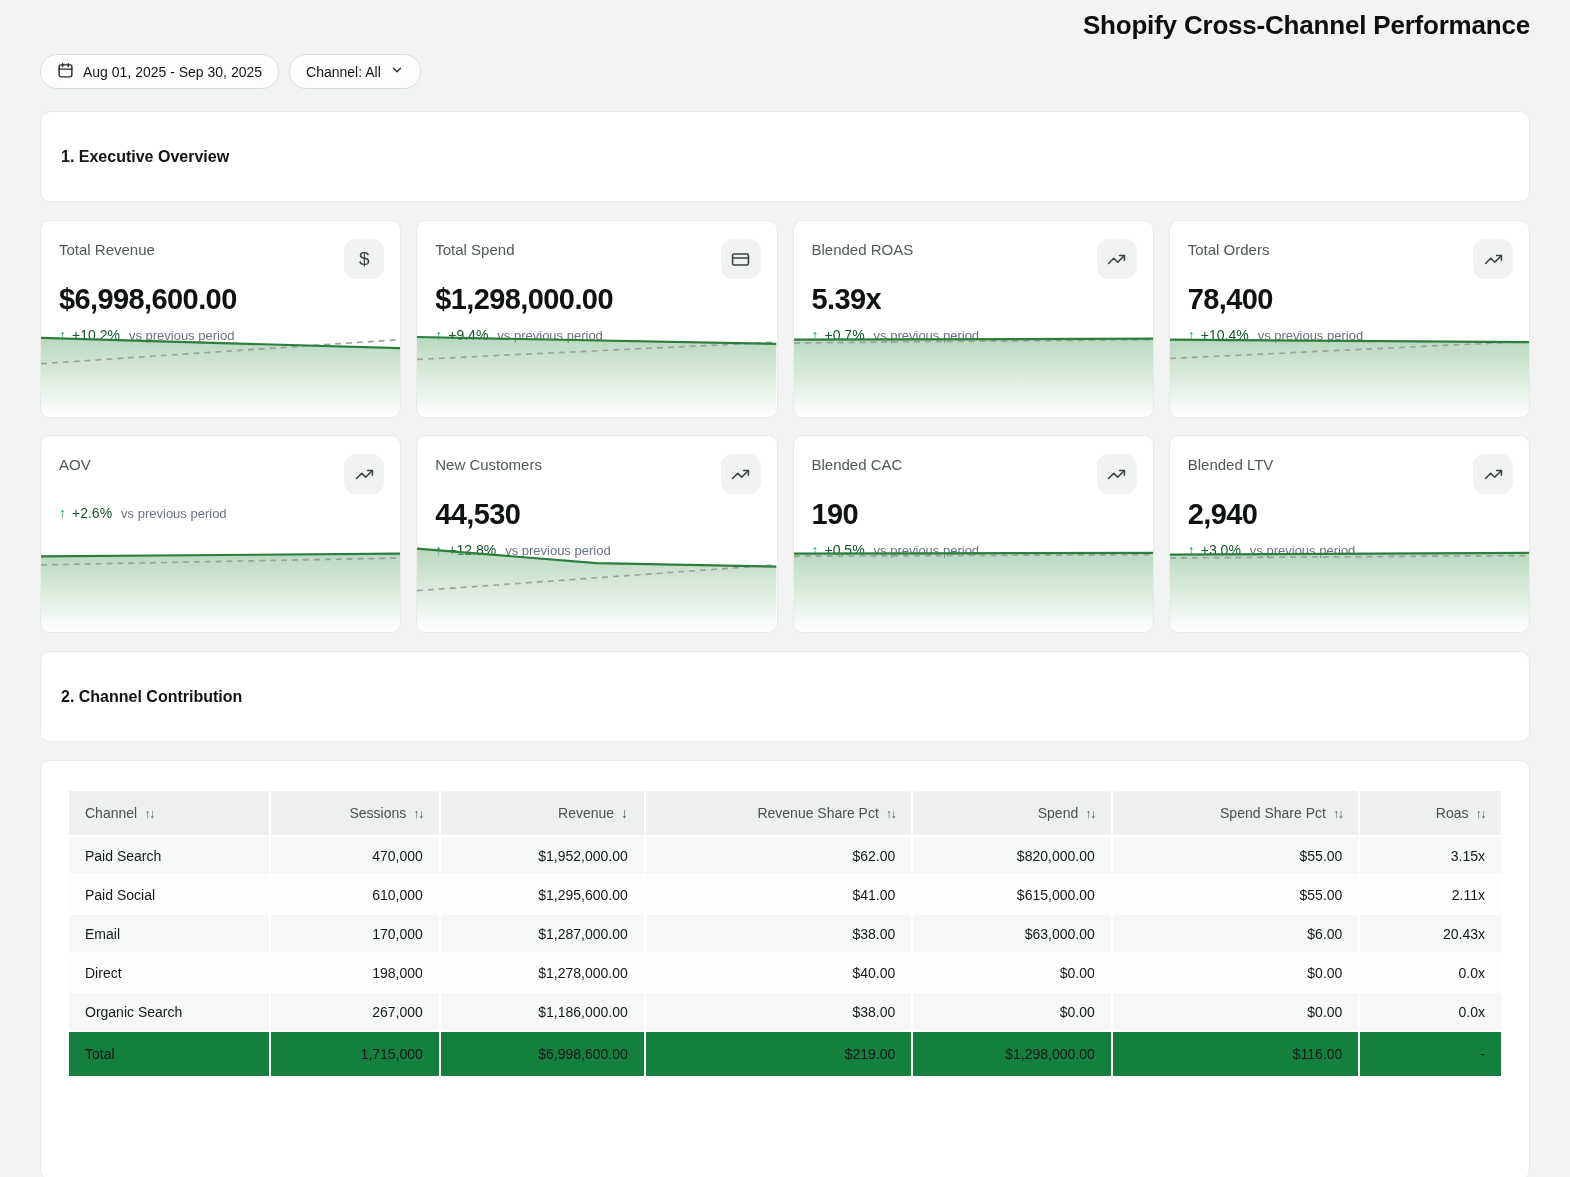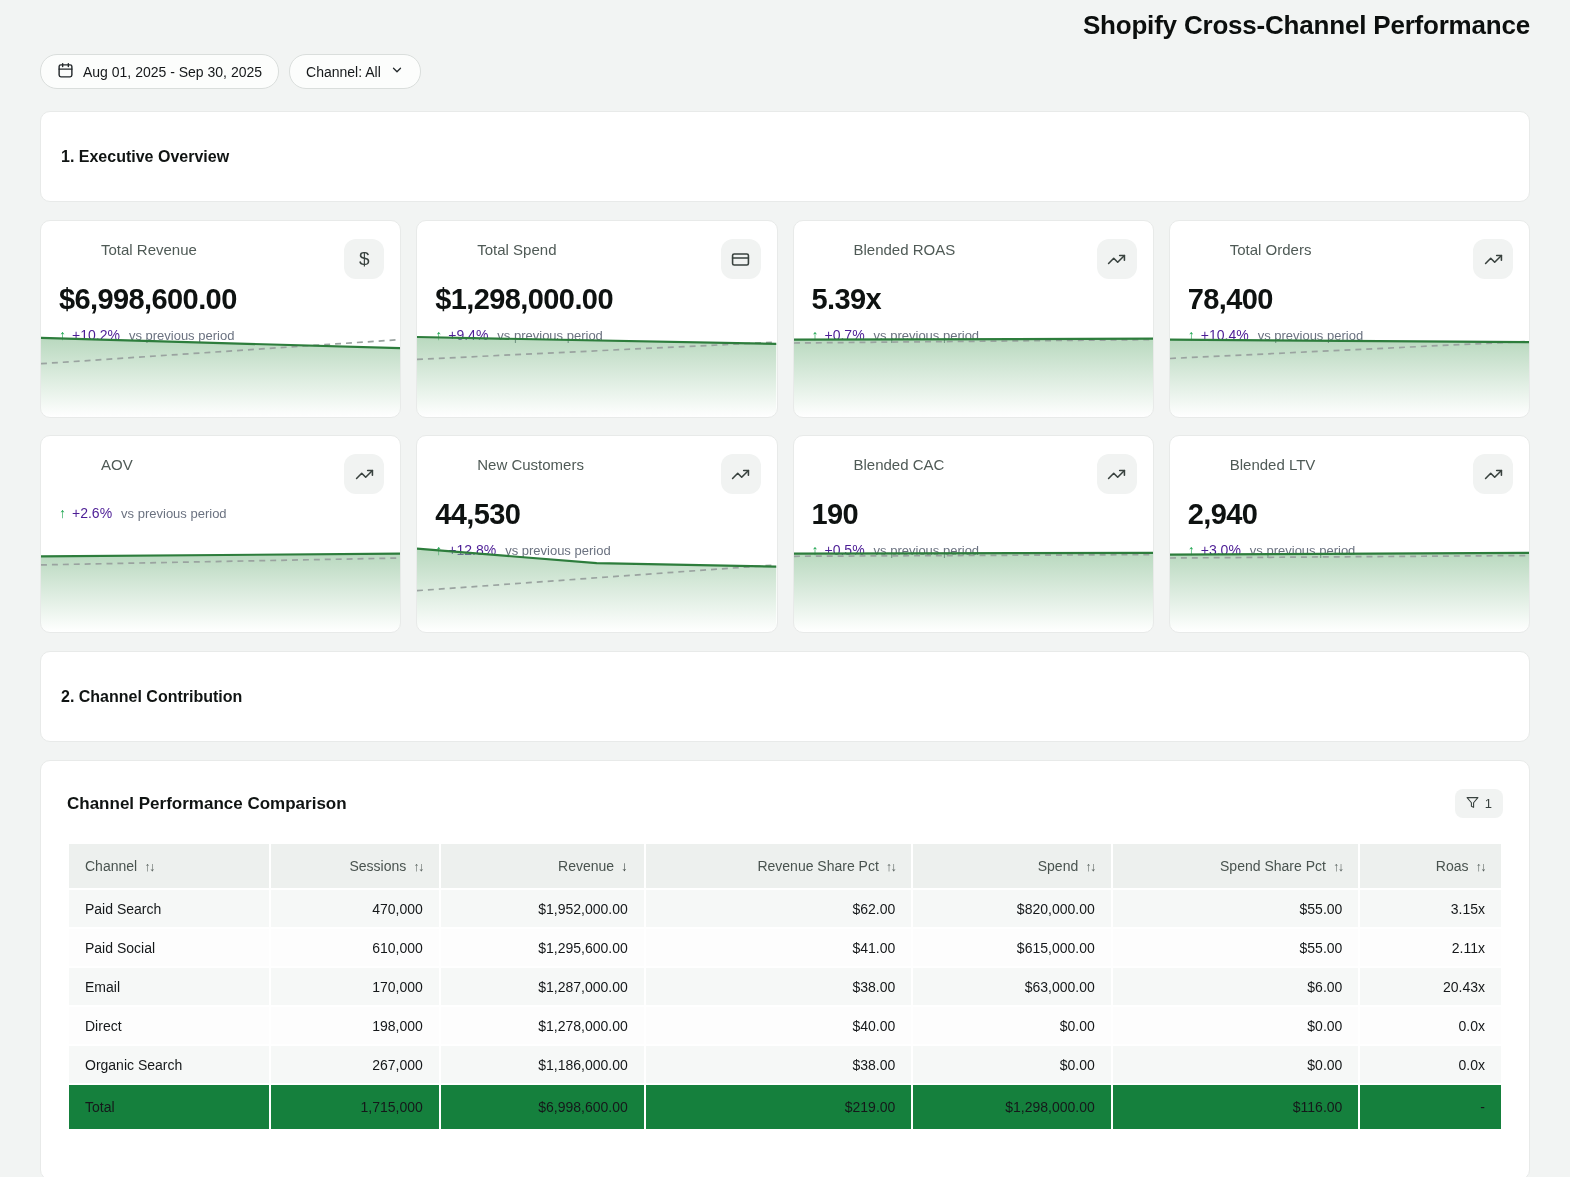"Total Revenue" .kpi-label { margin-left: 42px -> none }
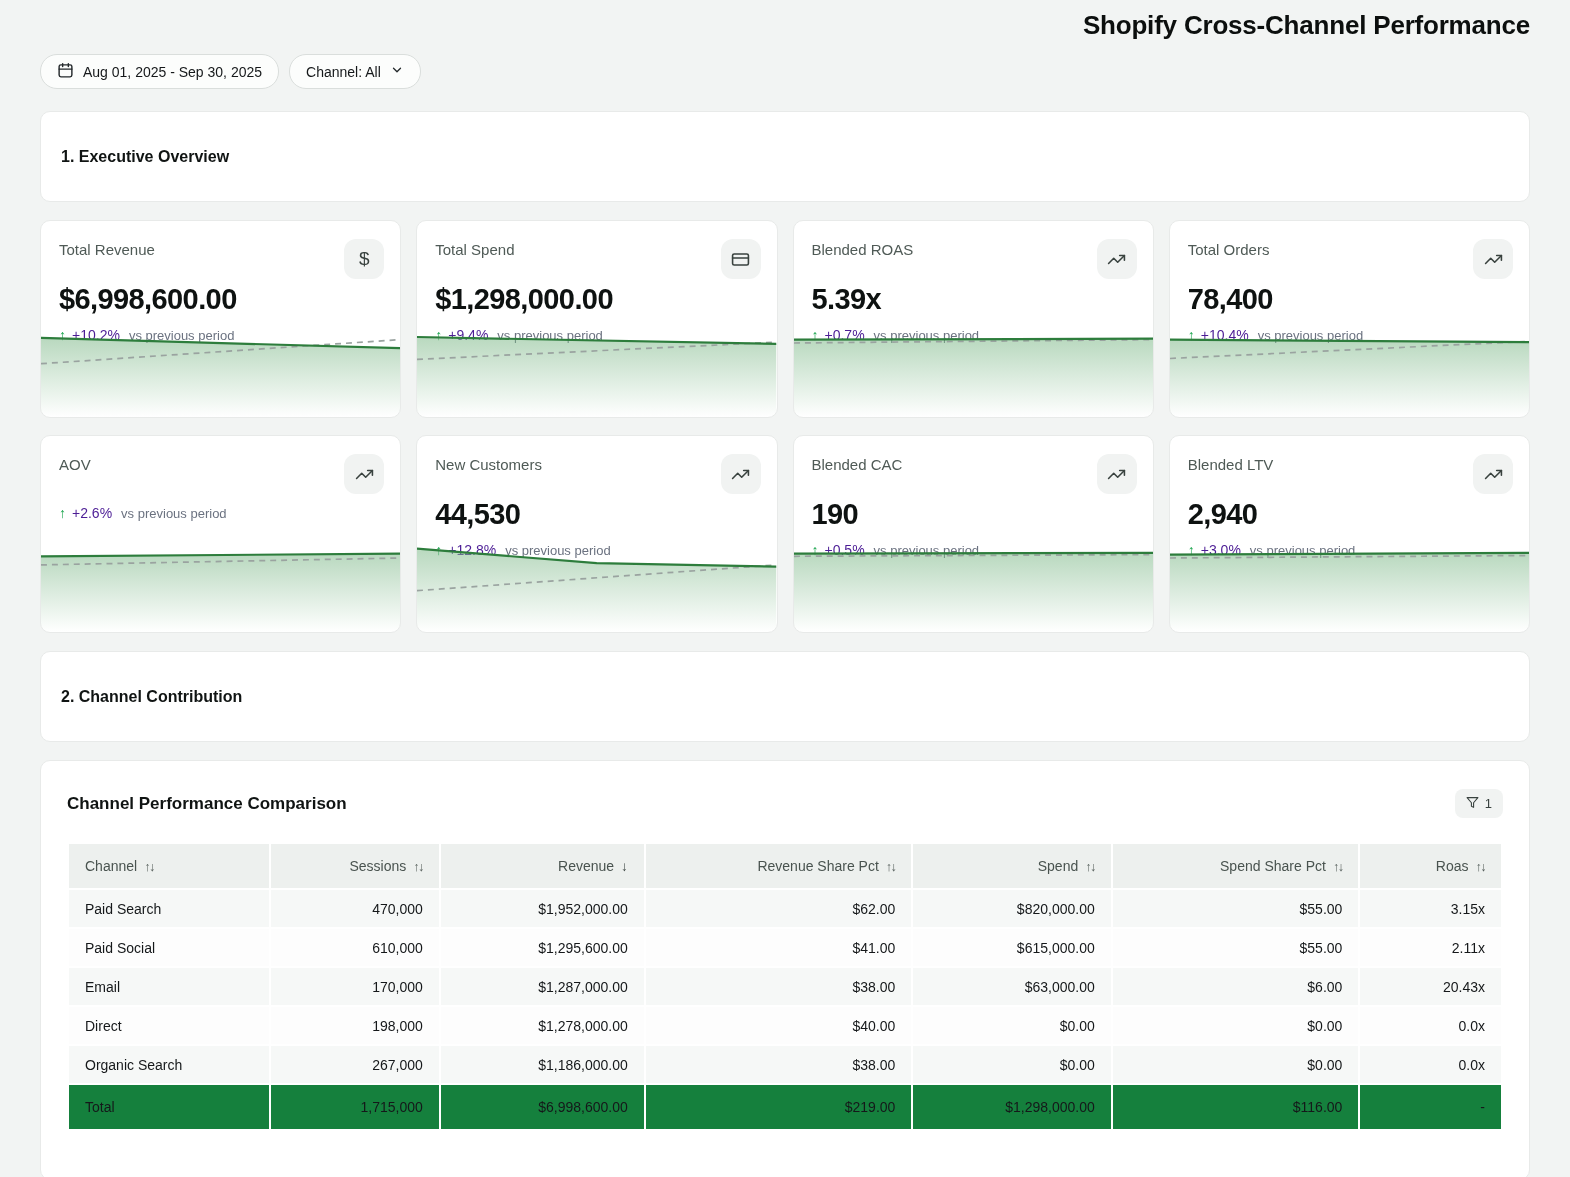"+10.2%" .kpi-delta .pct { color: #4c1d95 -> #14532d }
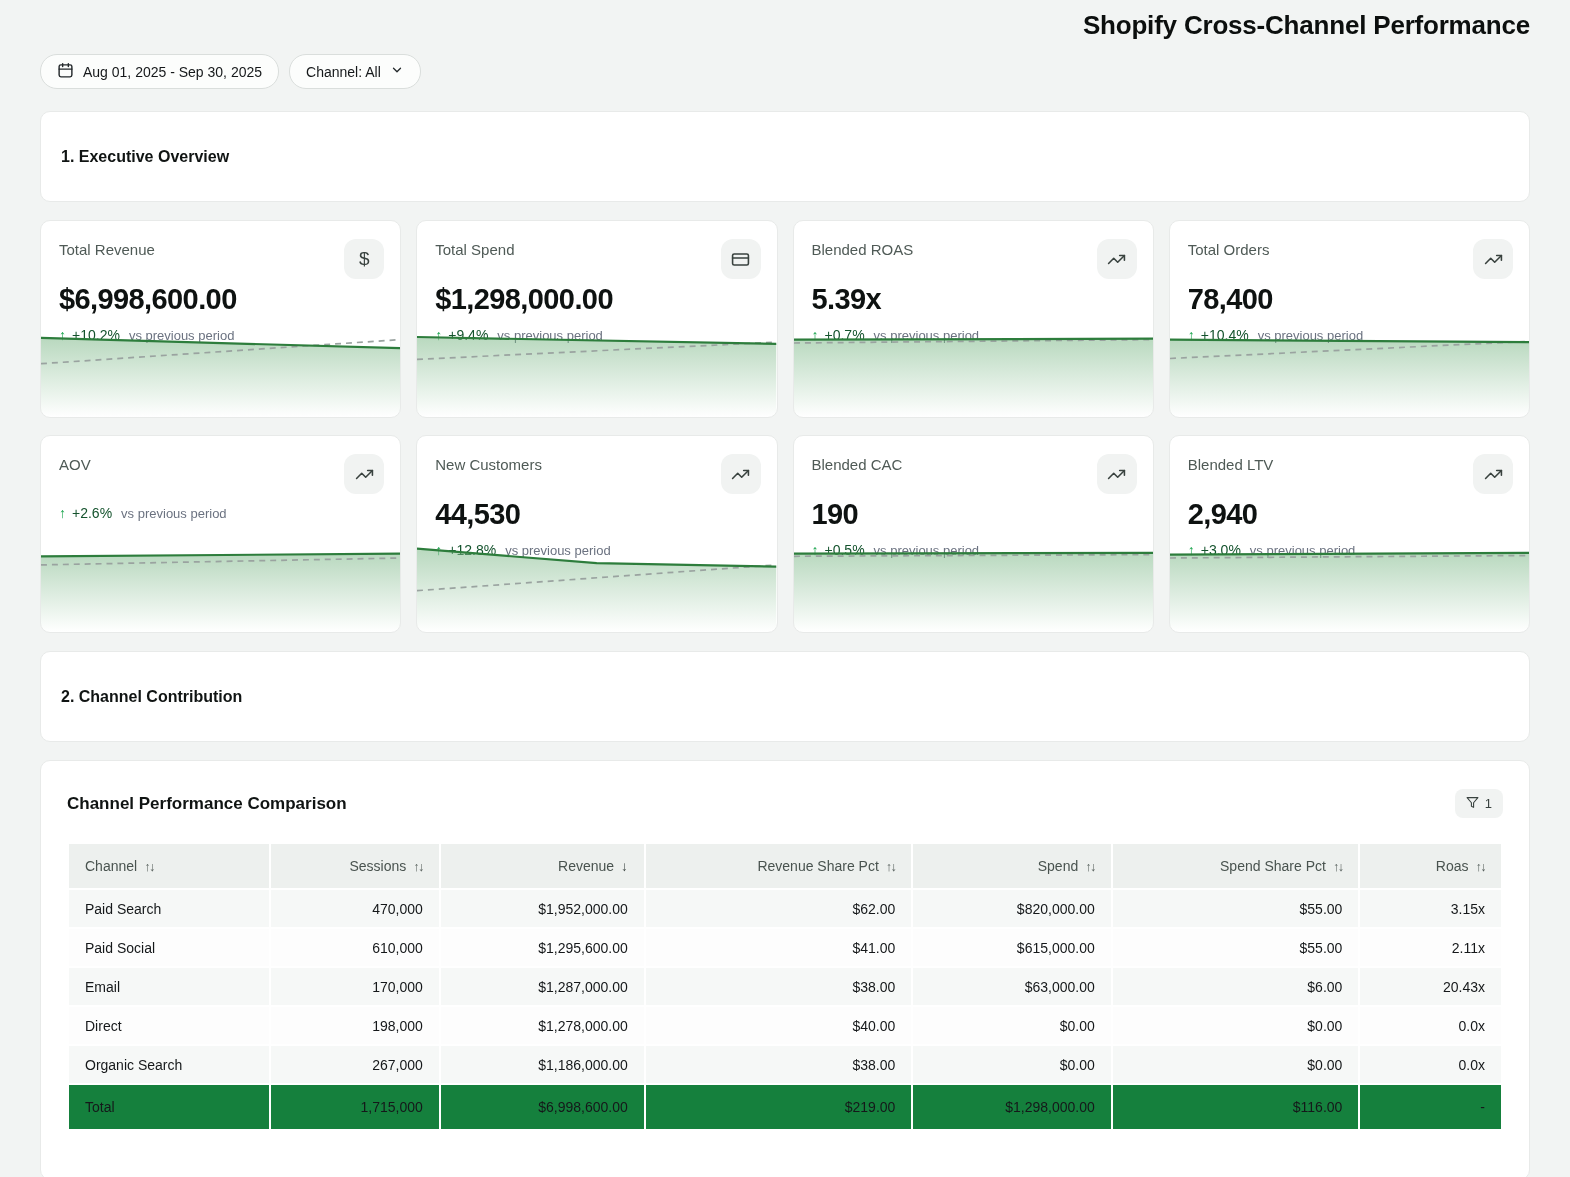"Channel Performance Comparison" div.table-card-head { html: <div> <div>Channel Performance Comparison</div> <button> <span> <svg> <path></path> </svg> </span> <span>1</span> </button> </div> -> none }
